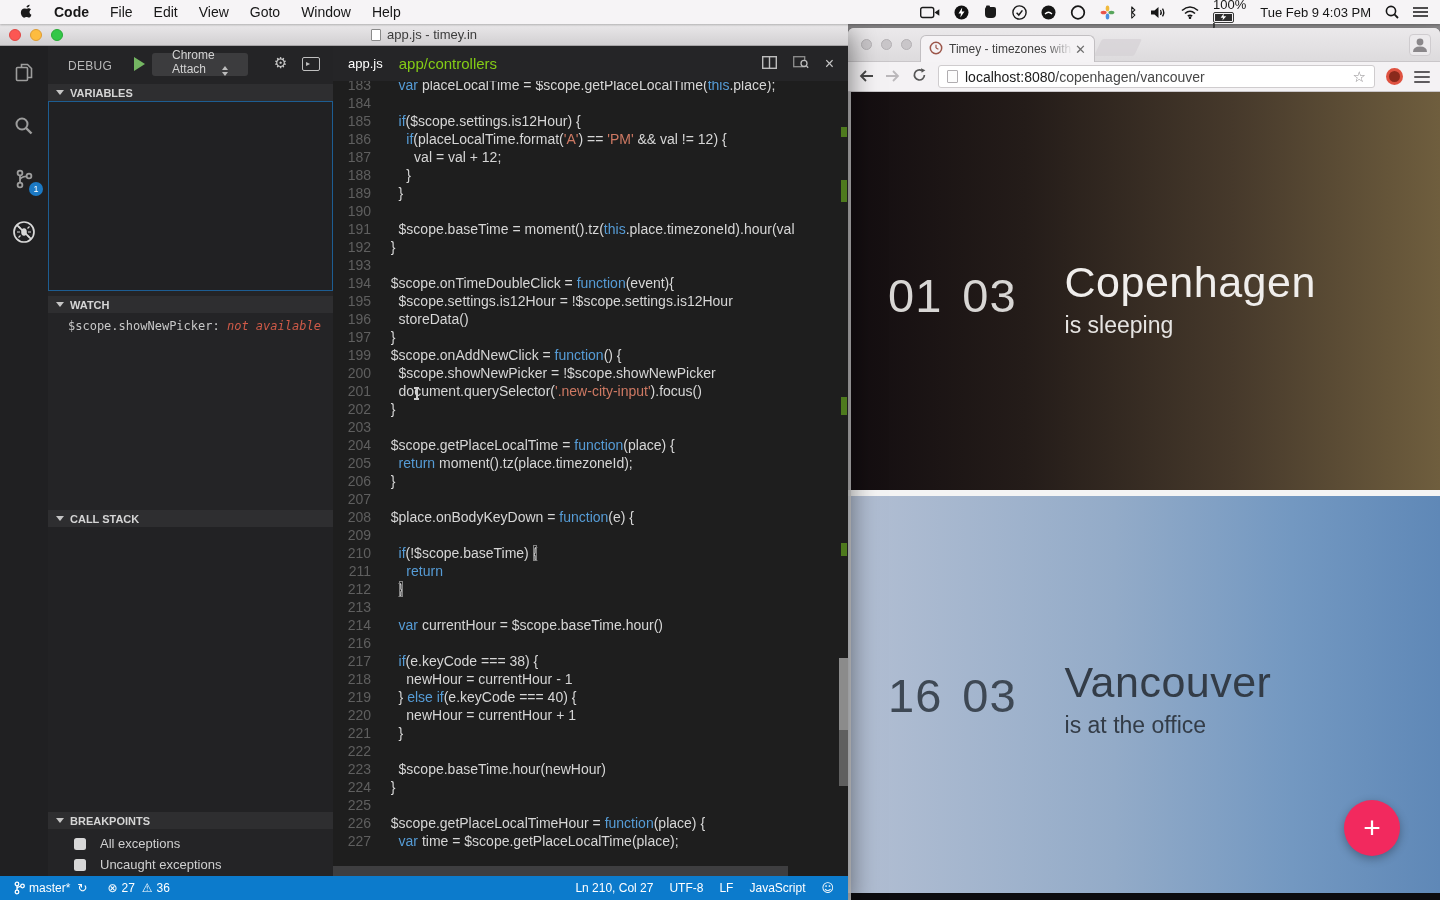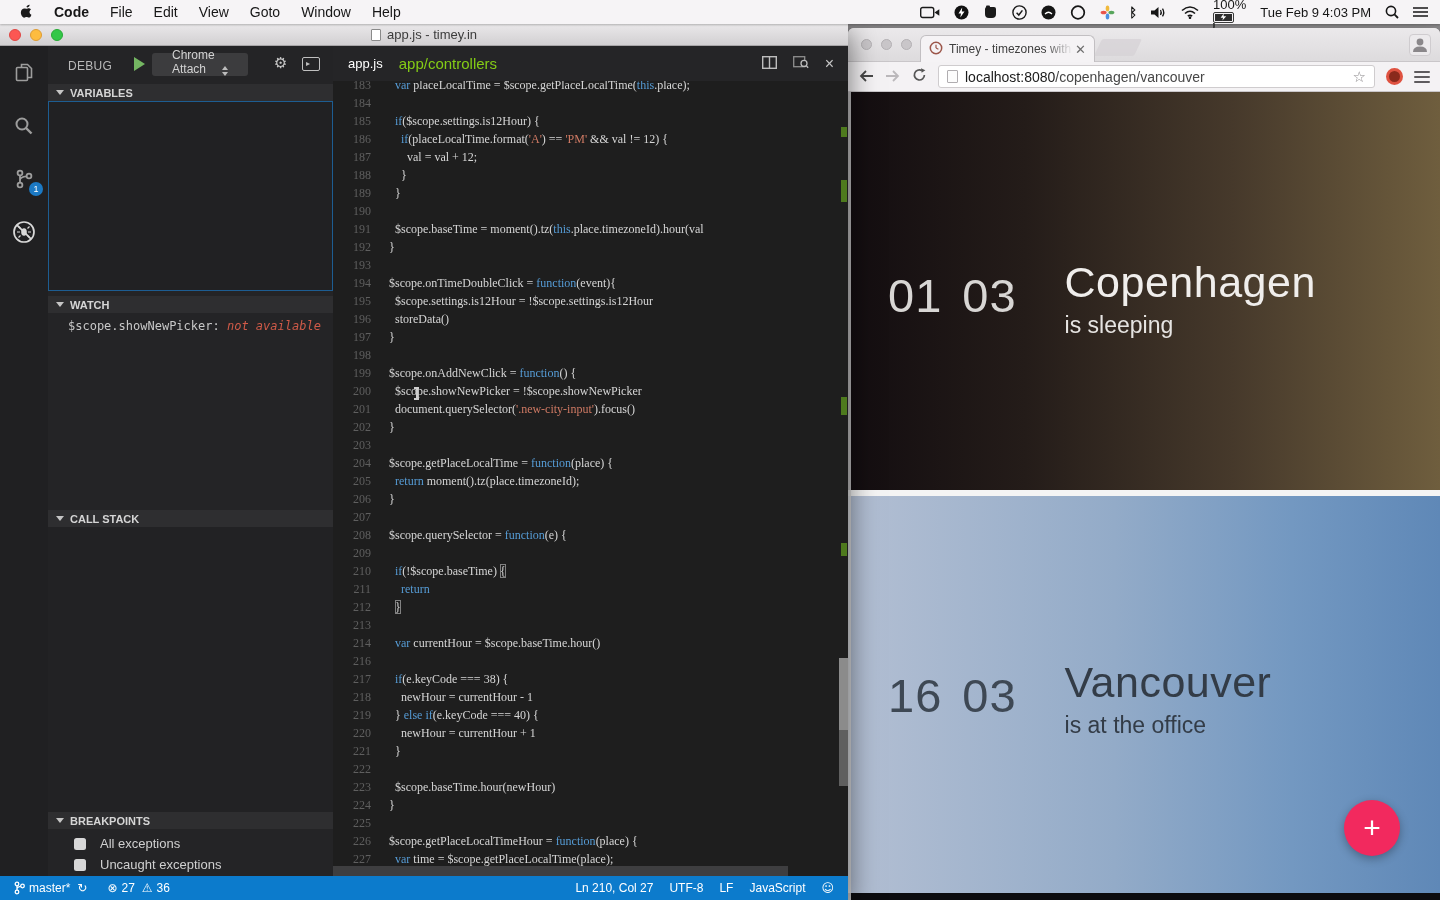"183" .cl { font-family: Liberation Serif, serif -> Liberation Sans, sans-serif; font-size: 12px -> 14px }
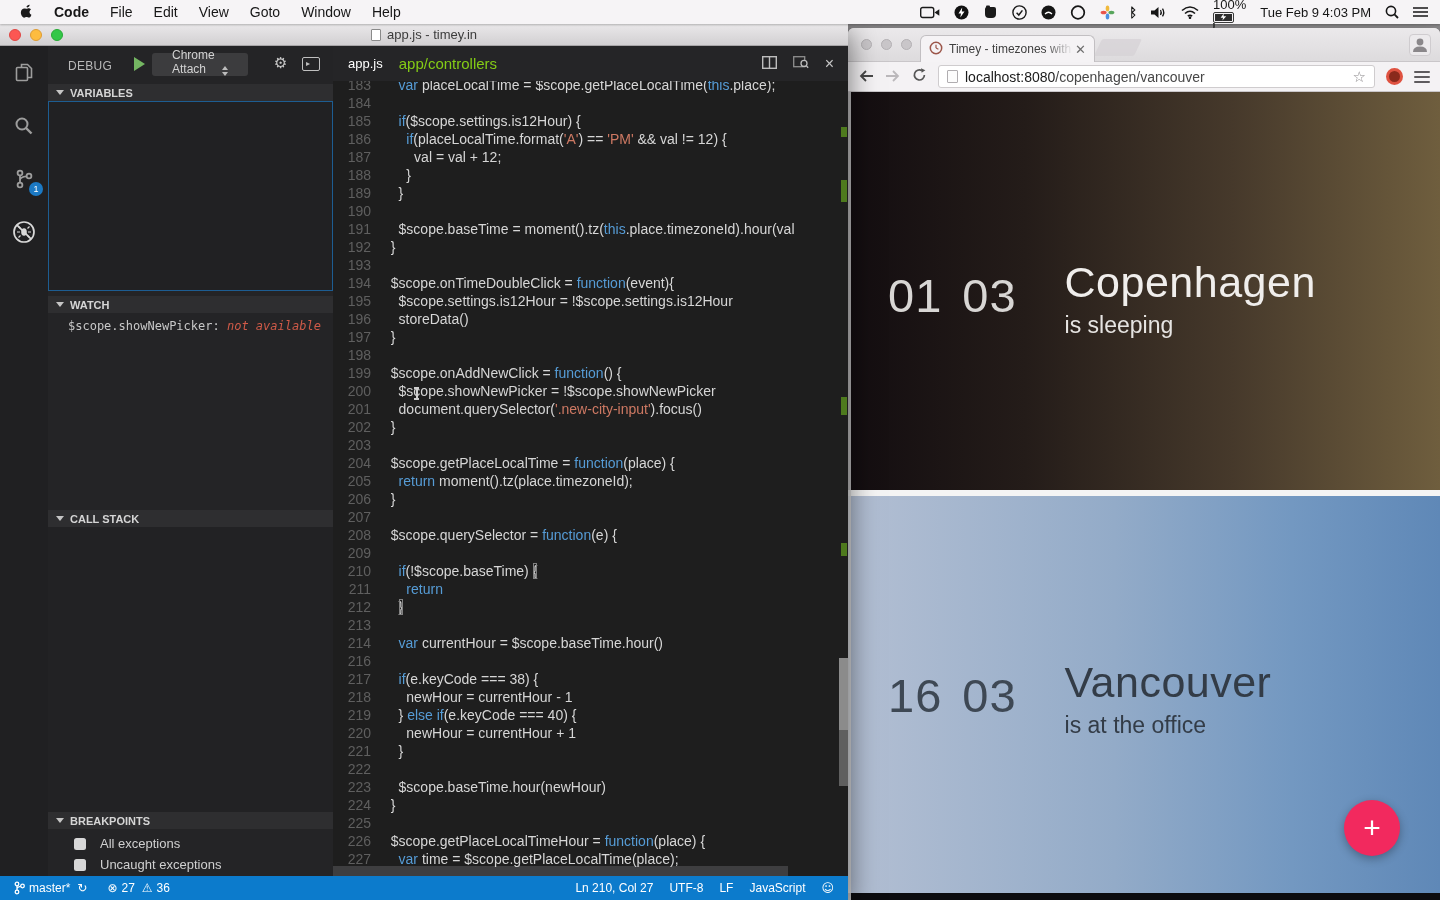"198" div.cl { html: <div><span>198</span><span></span></div> -> none }
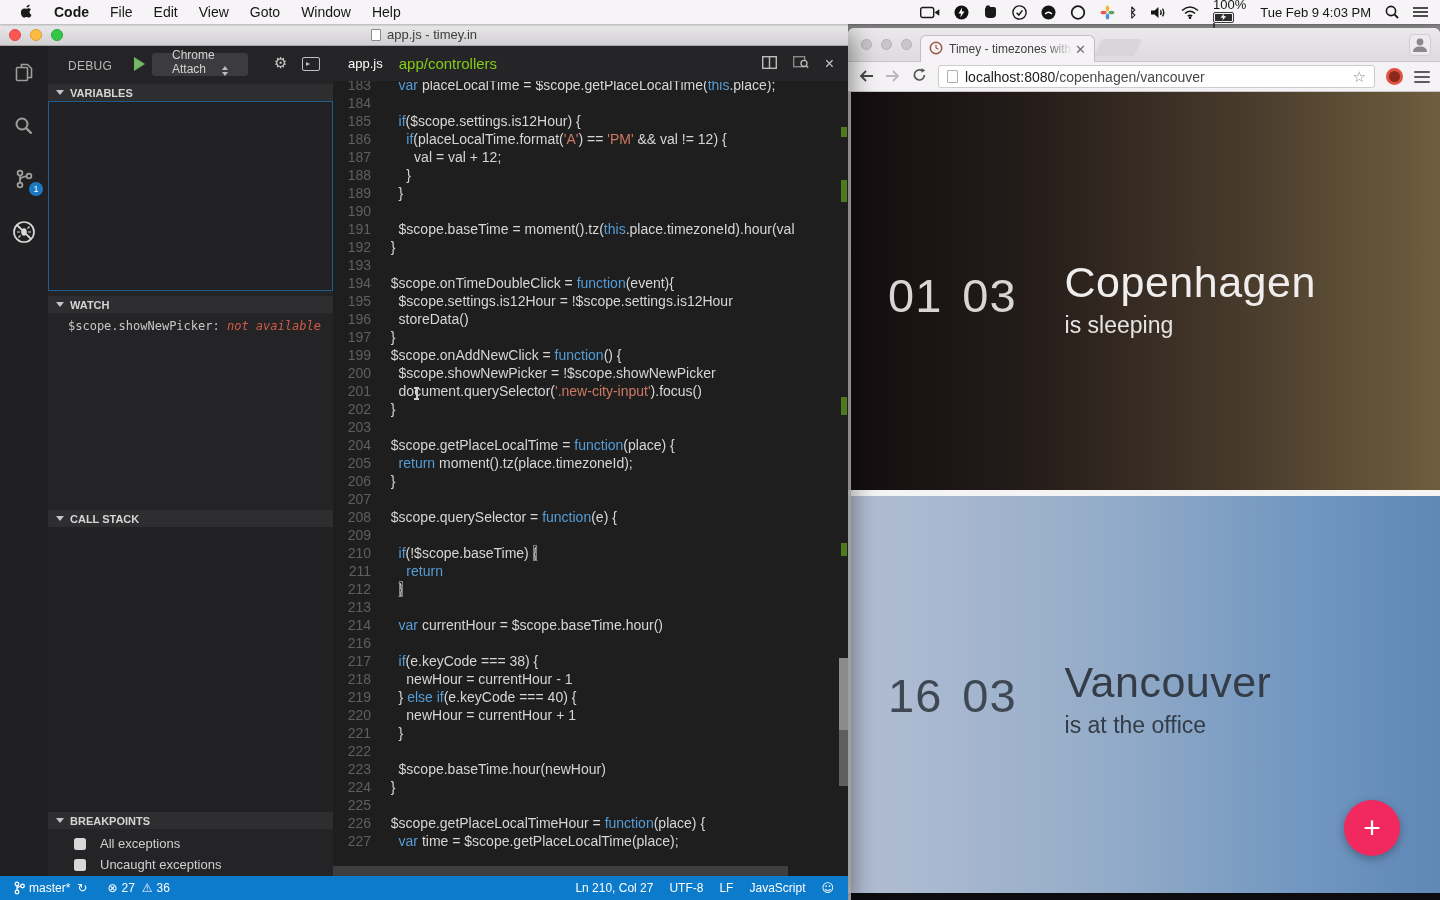"$scope.querySelector =" span.tok-p { text: $scope.querySelector -> $place.onBodyKeyDown }
